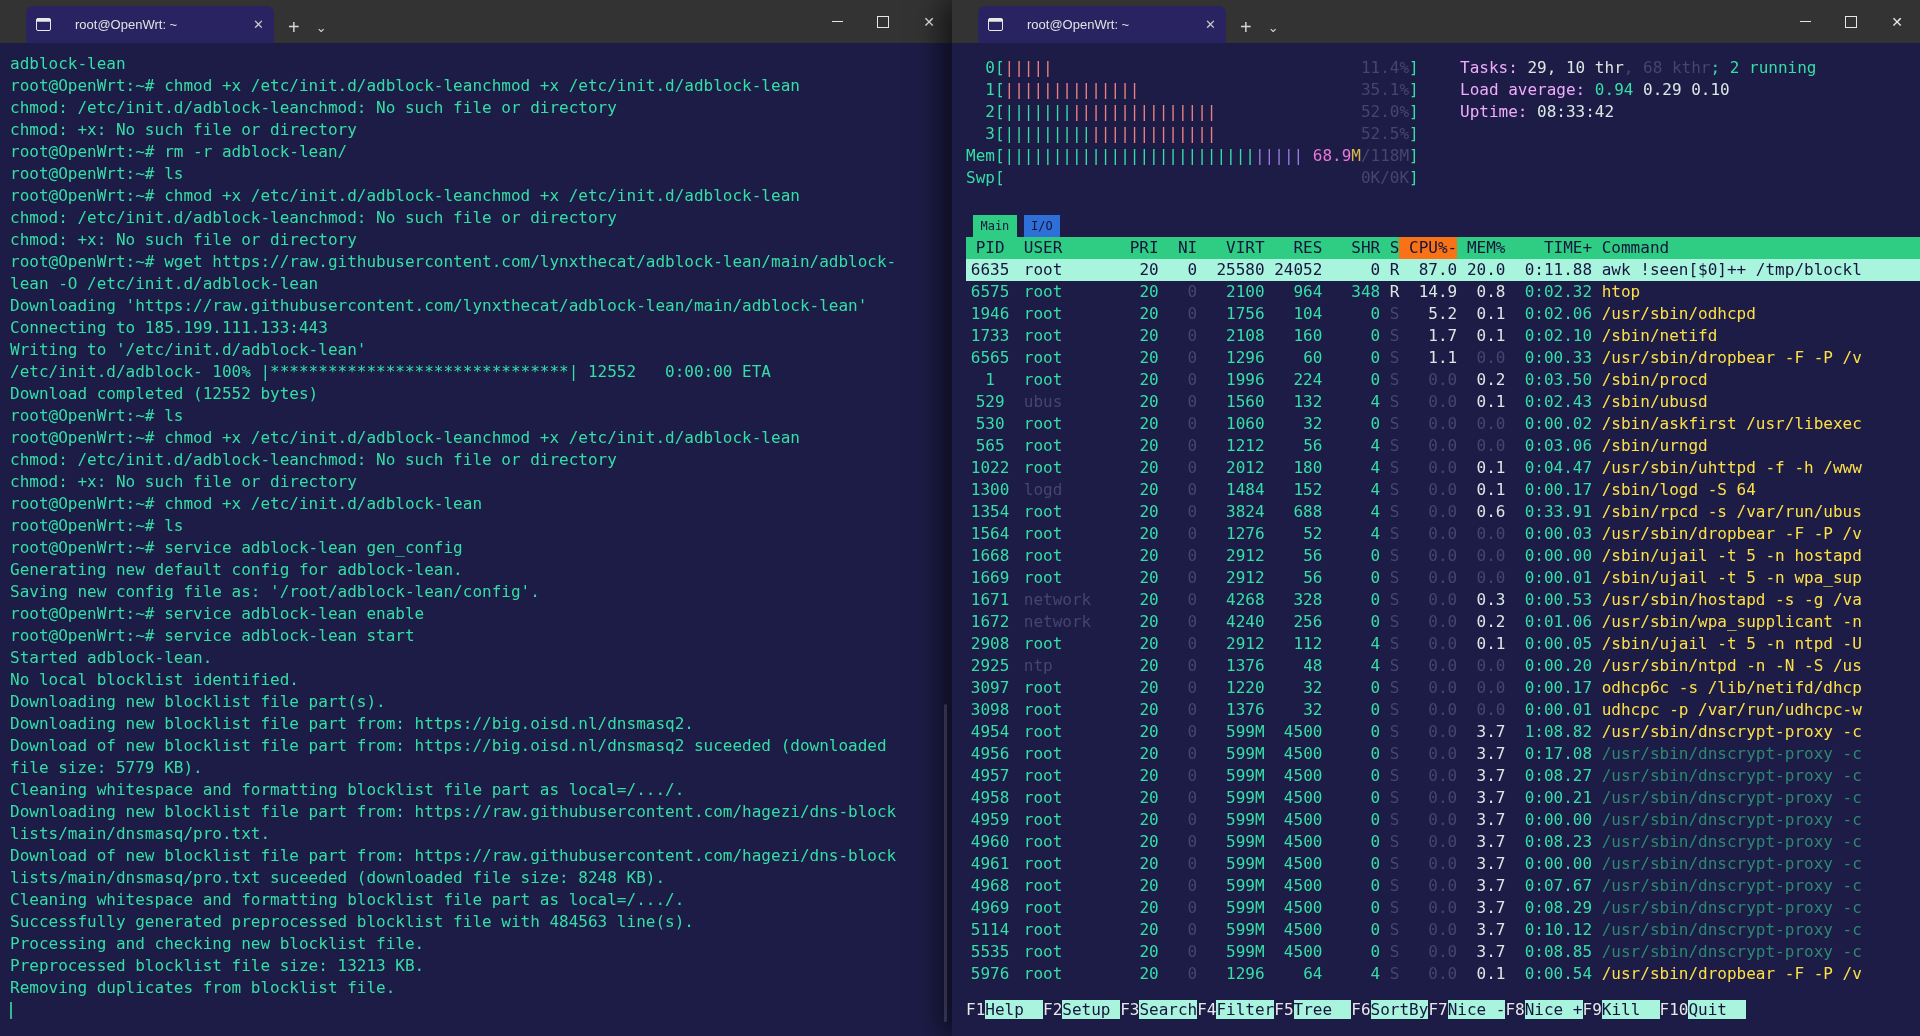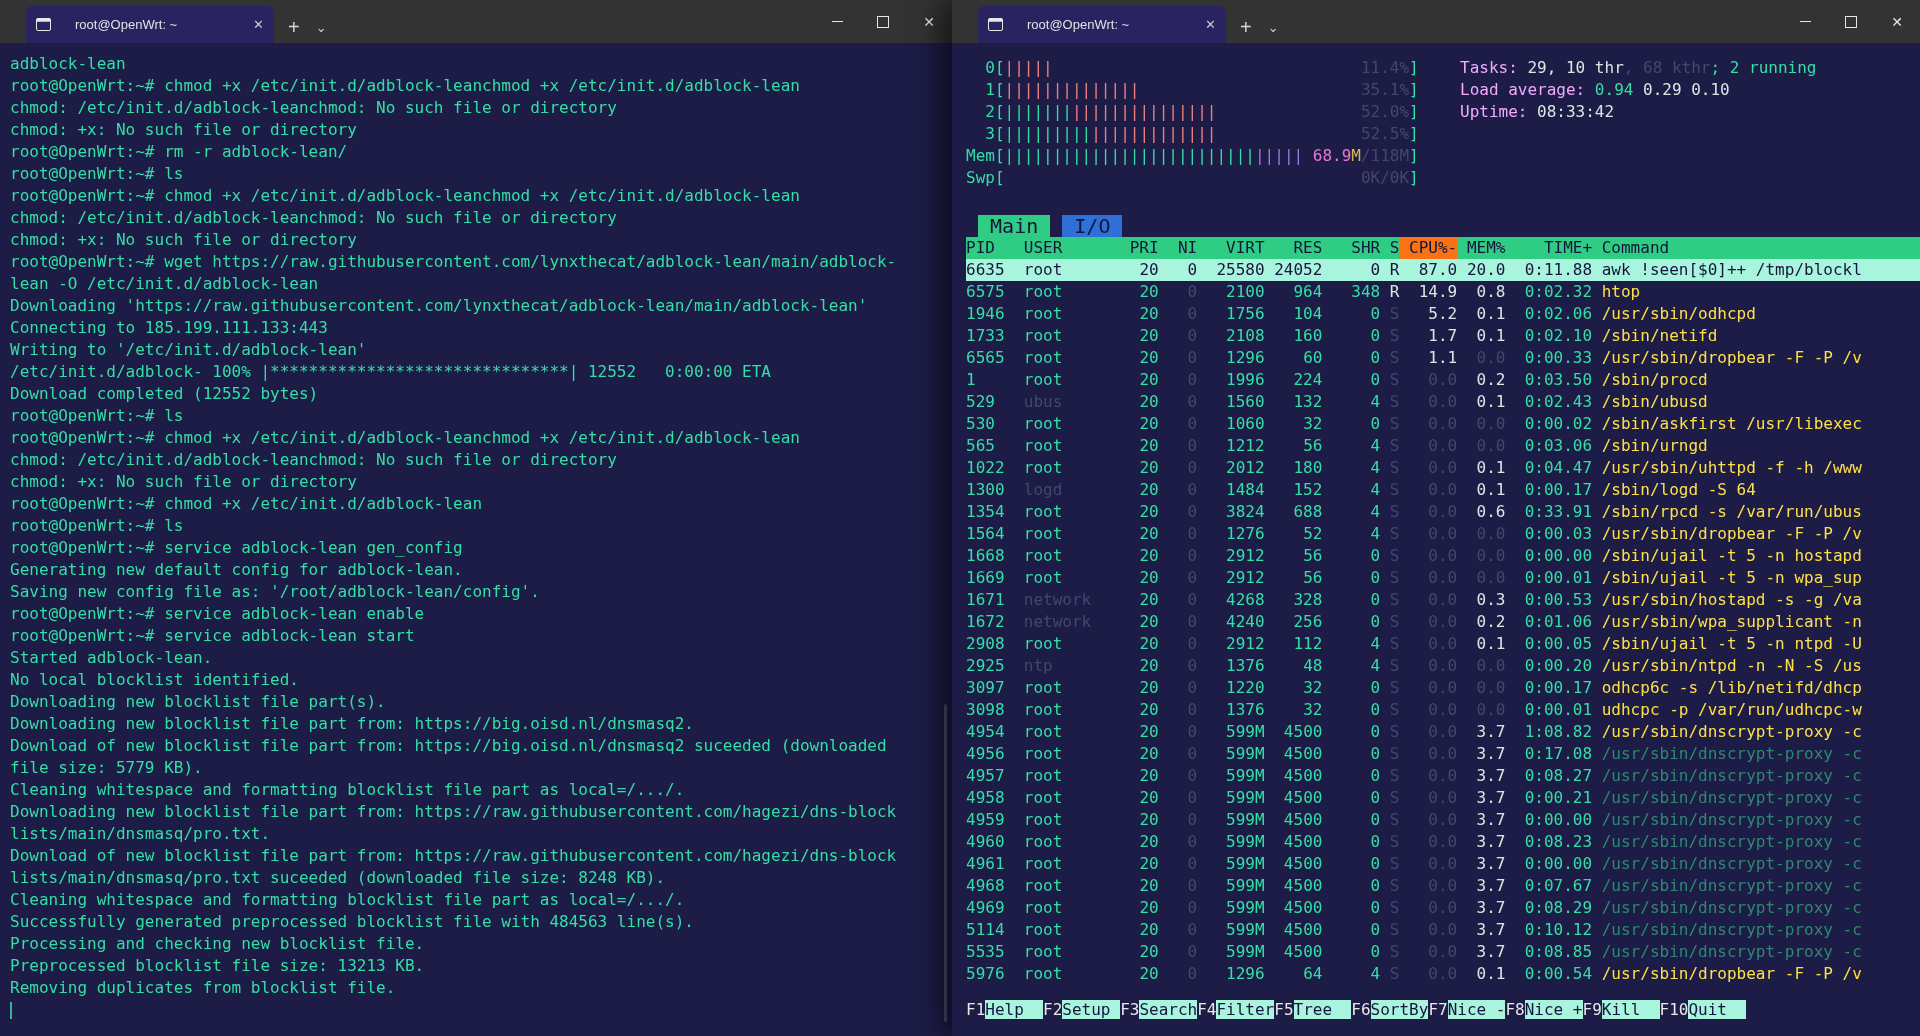"Main" .htop-tabs { font-size: 20px -> 12px }
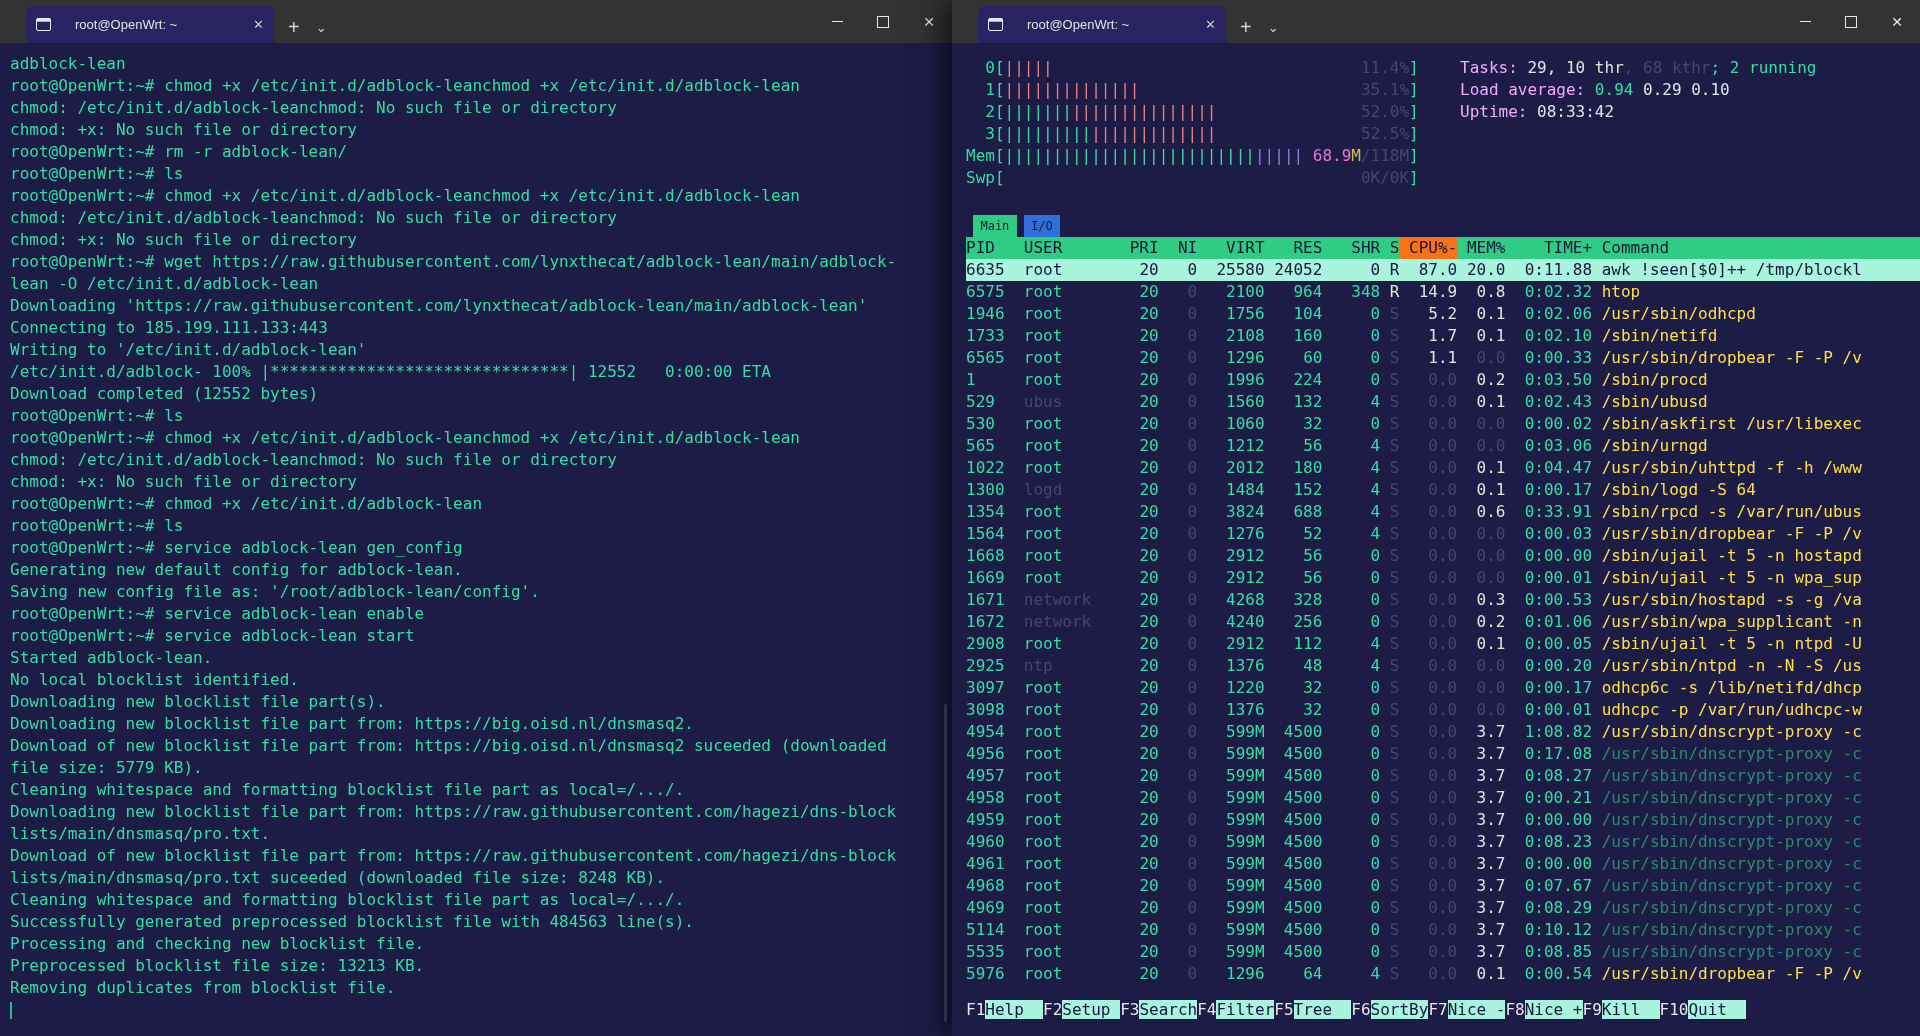"PID" .c-pid { text-align: left -> center }
